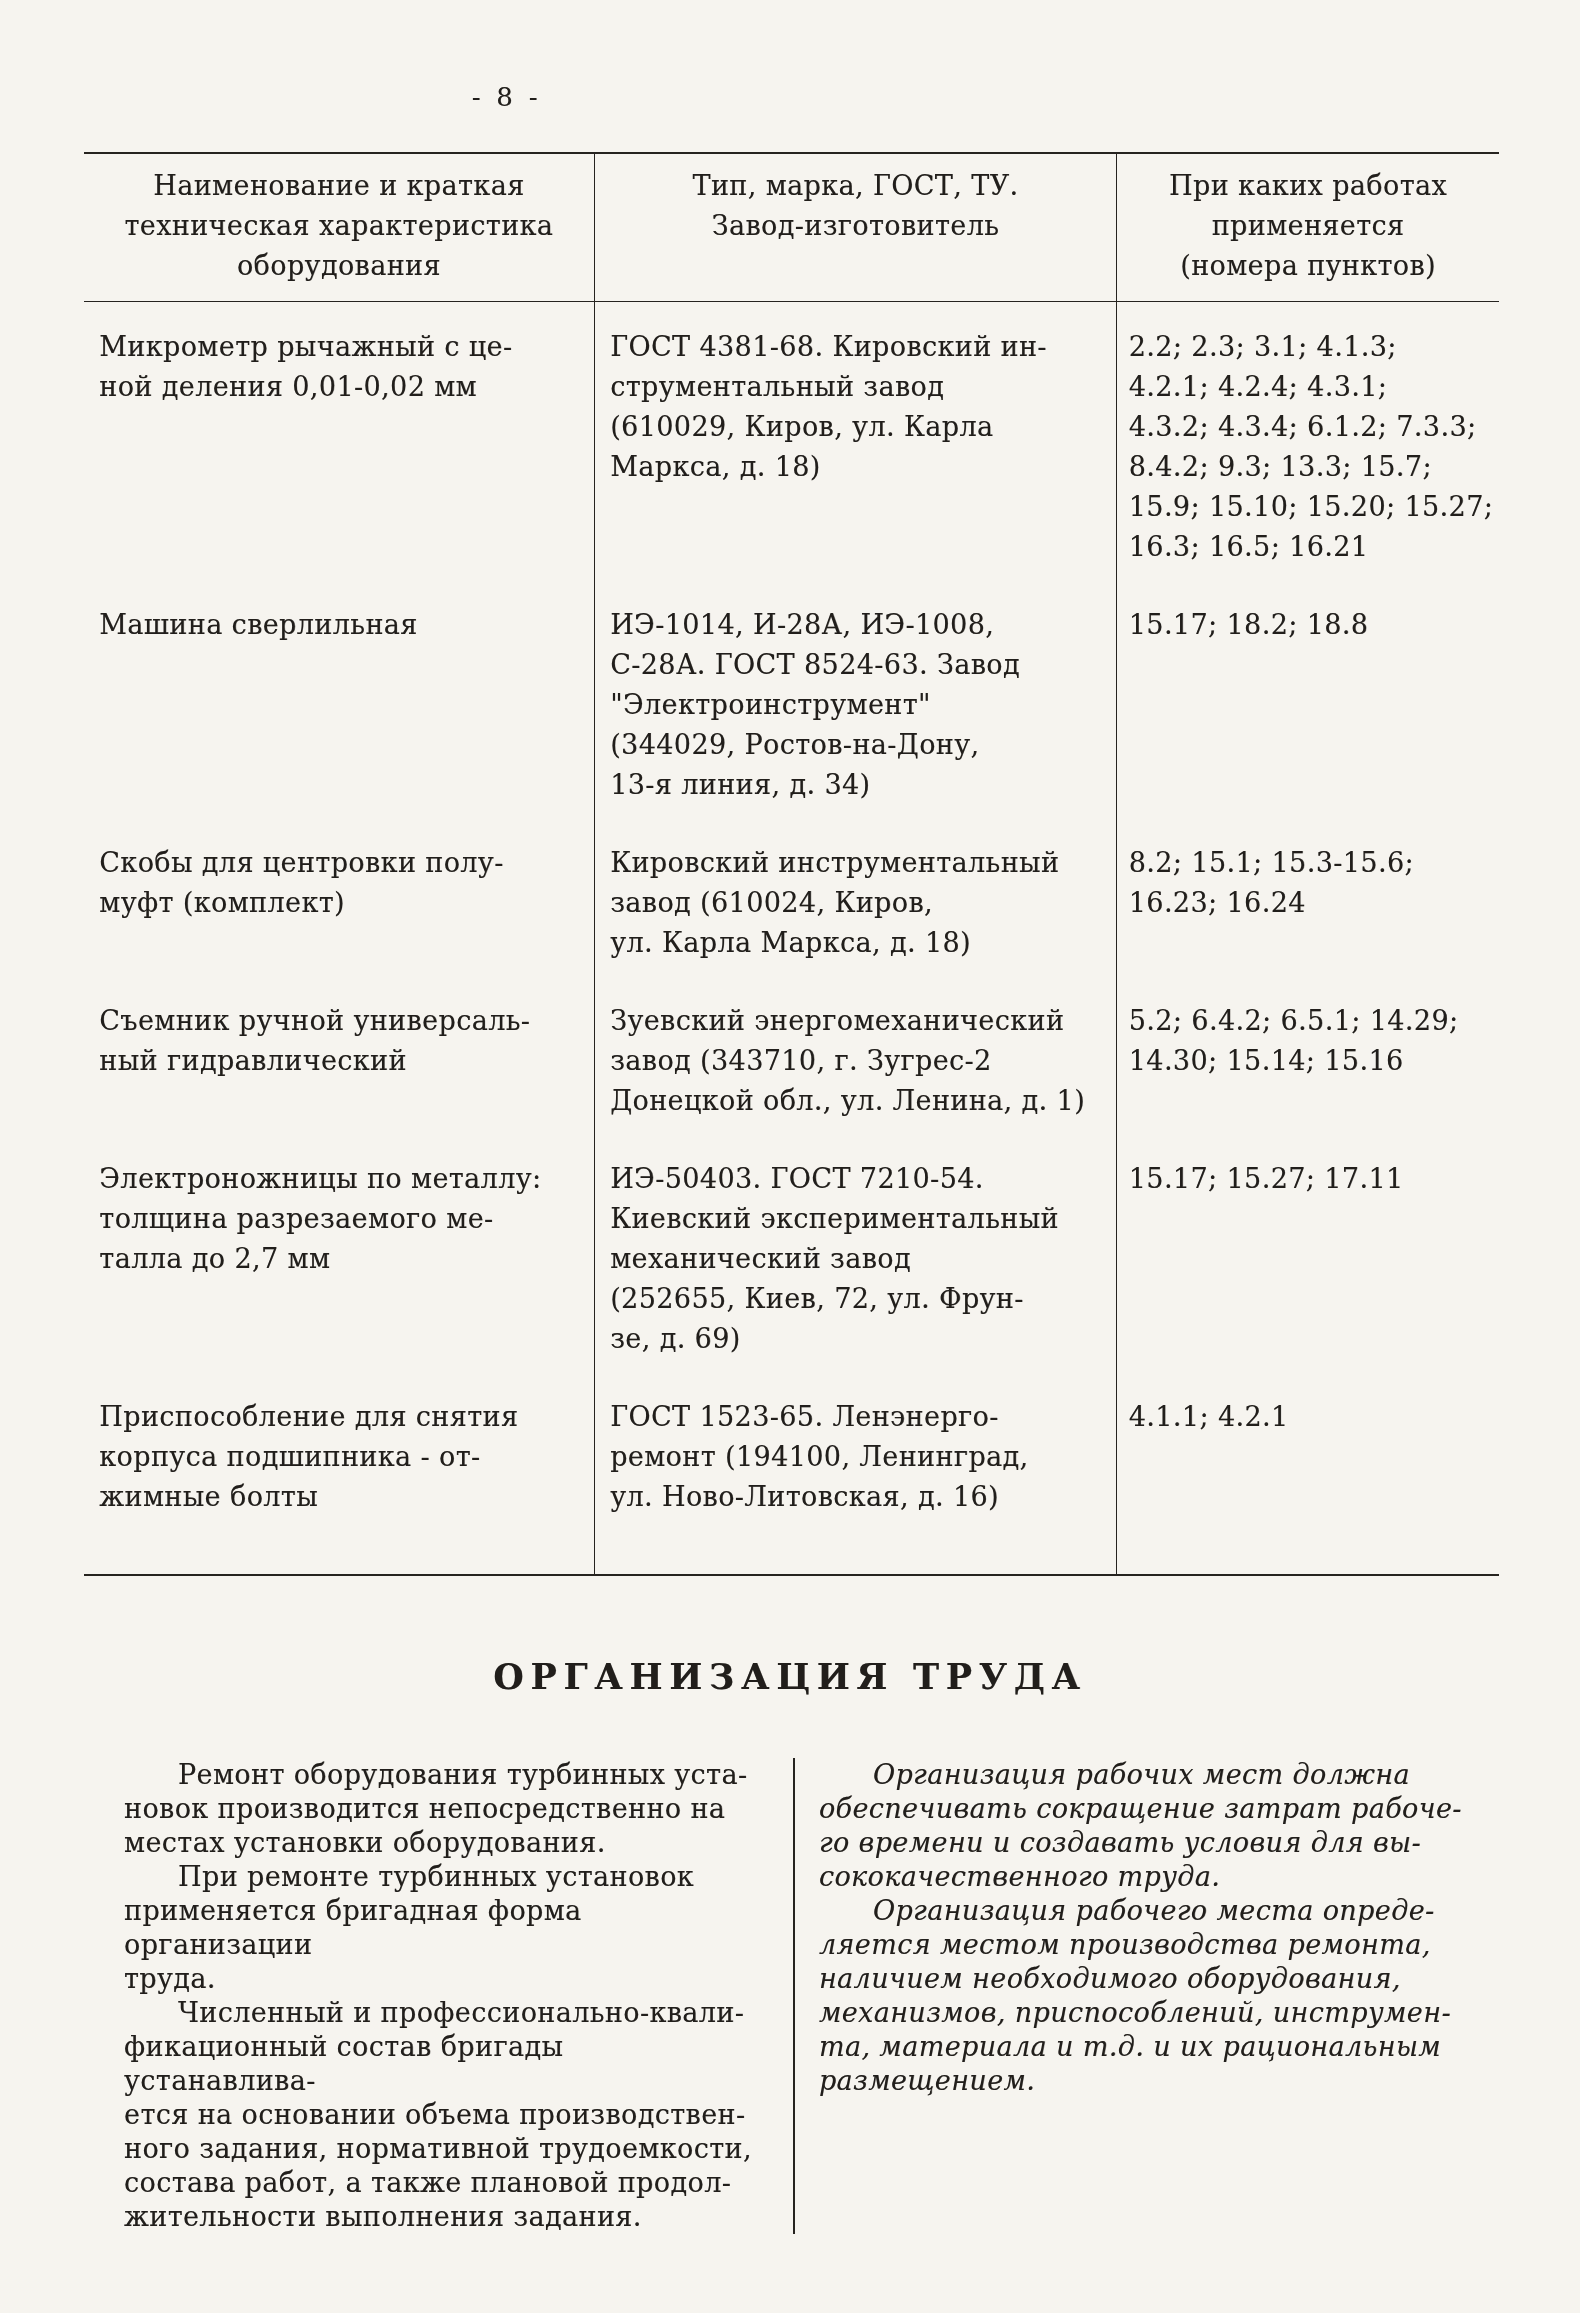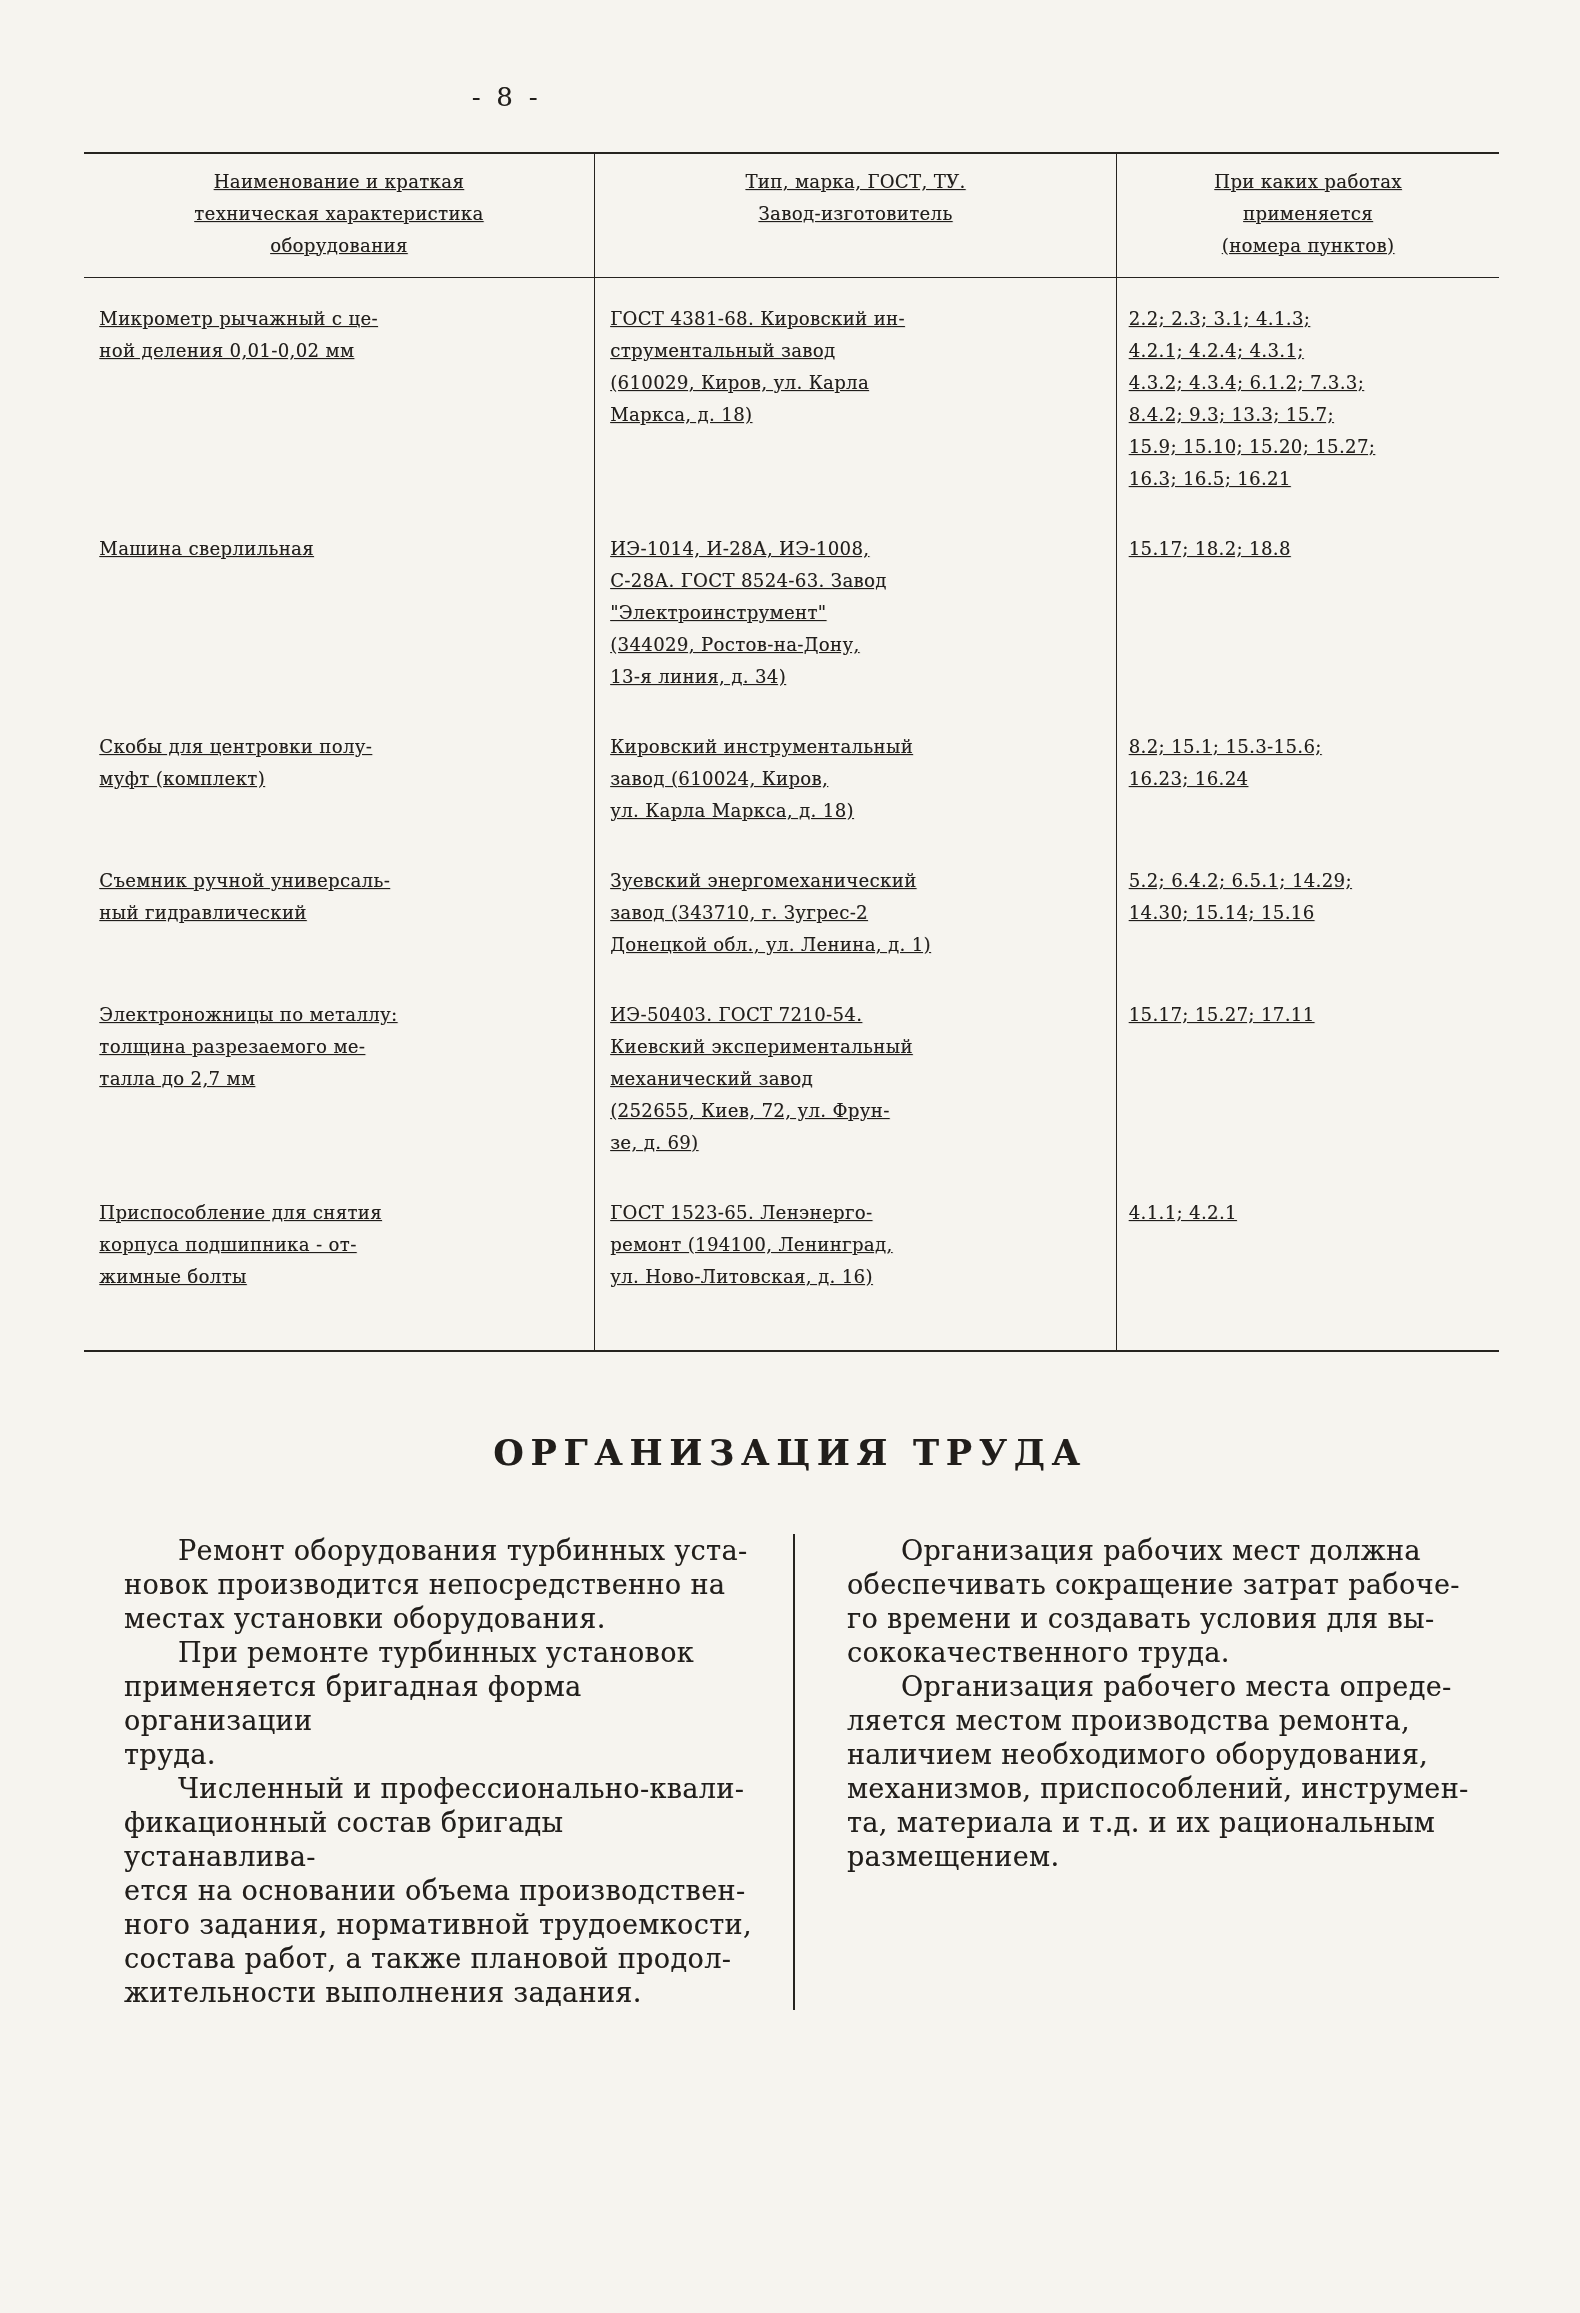"Наименование и краткая" .equipment-table { font-size: 18px -> 27px; line-height: 32px -> 40px; text-decoration: underline -> none }
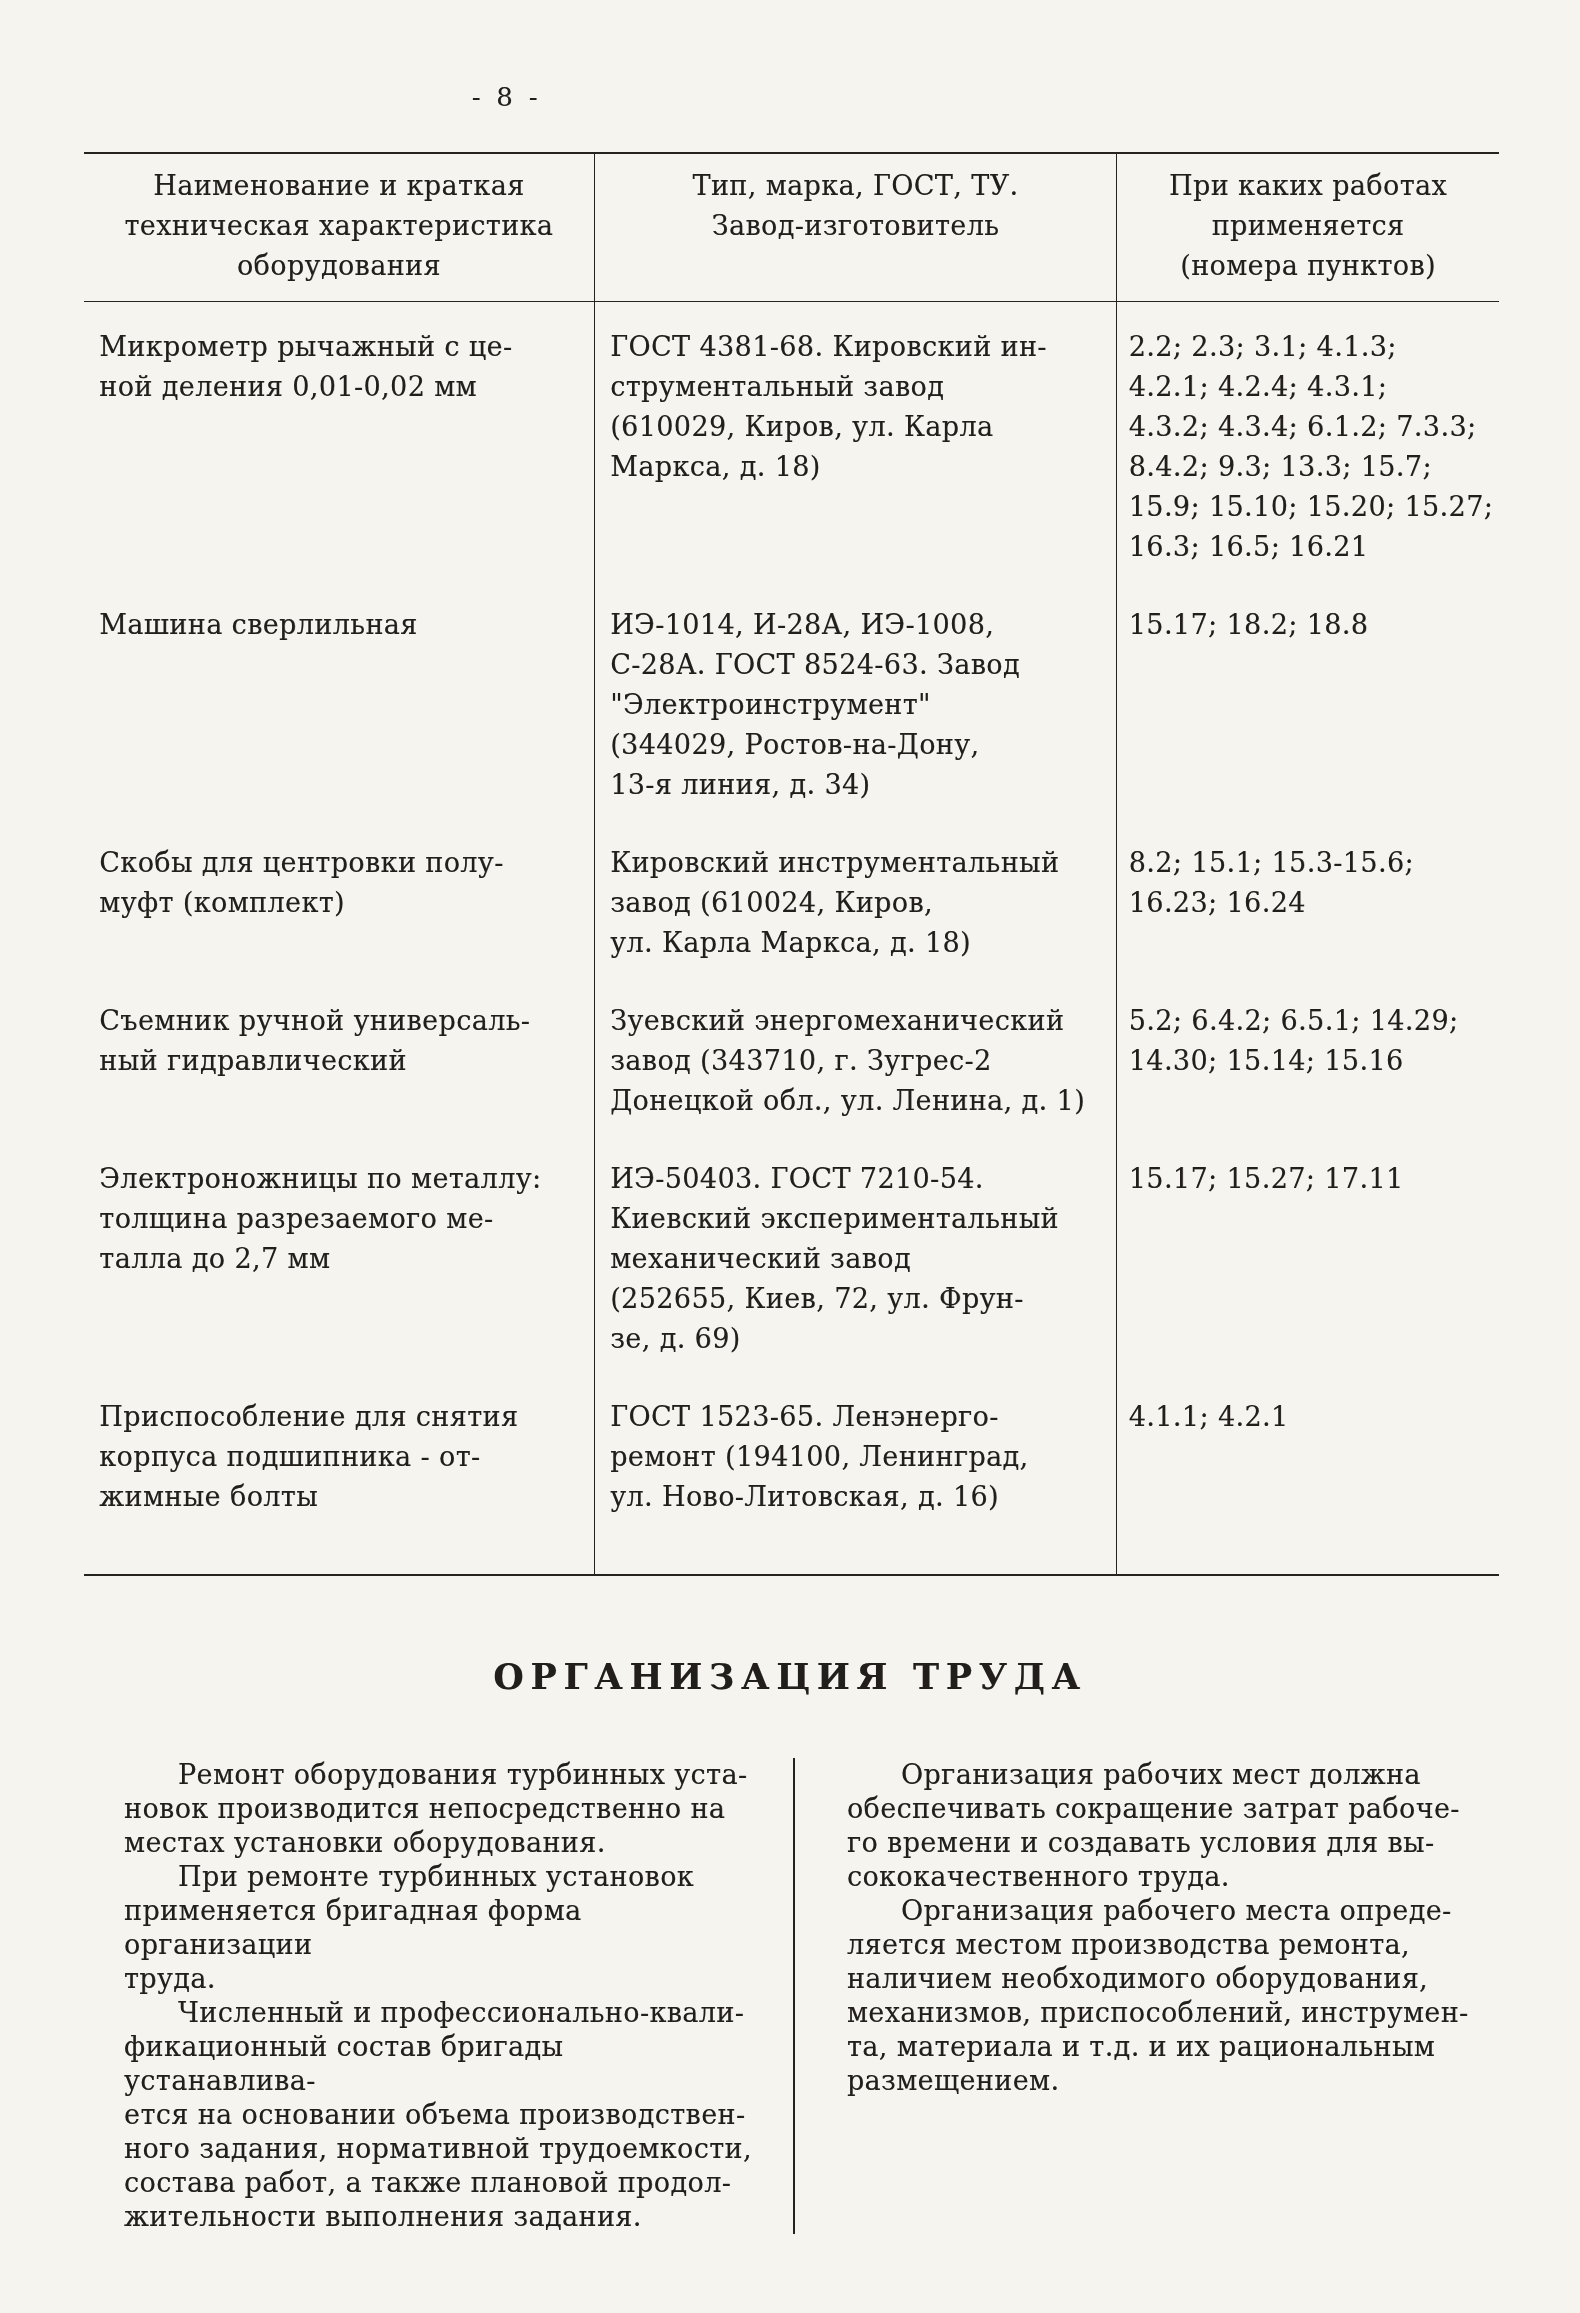"Организация рабочих мест должна" .col-right { font-style: none -> italic; padding-left: 52px -> 24px }
